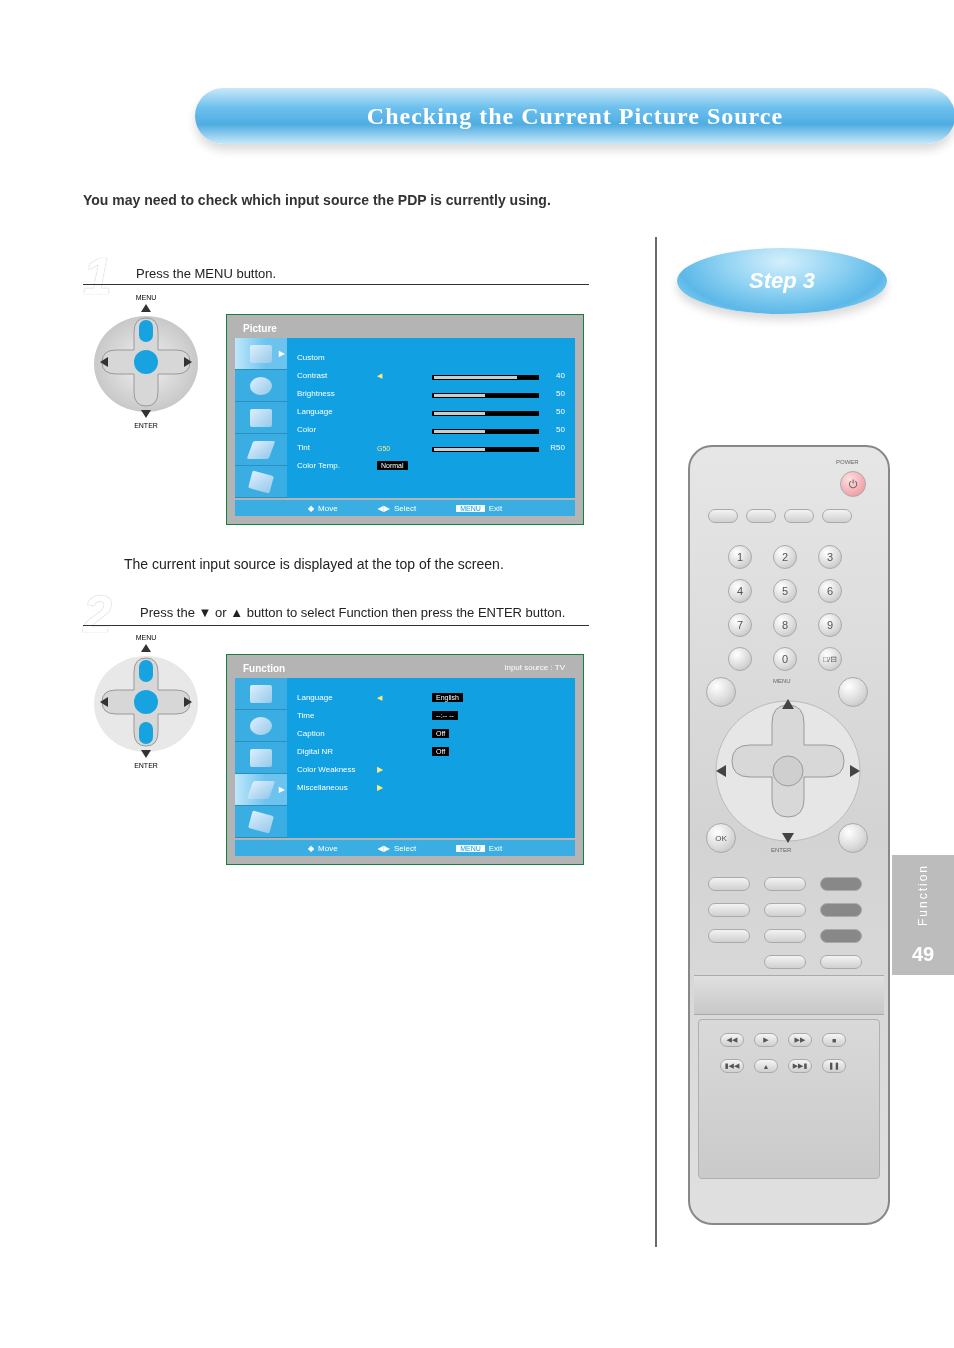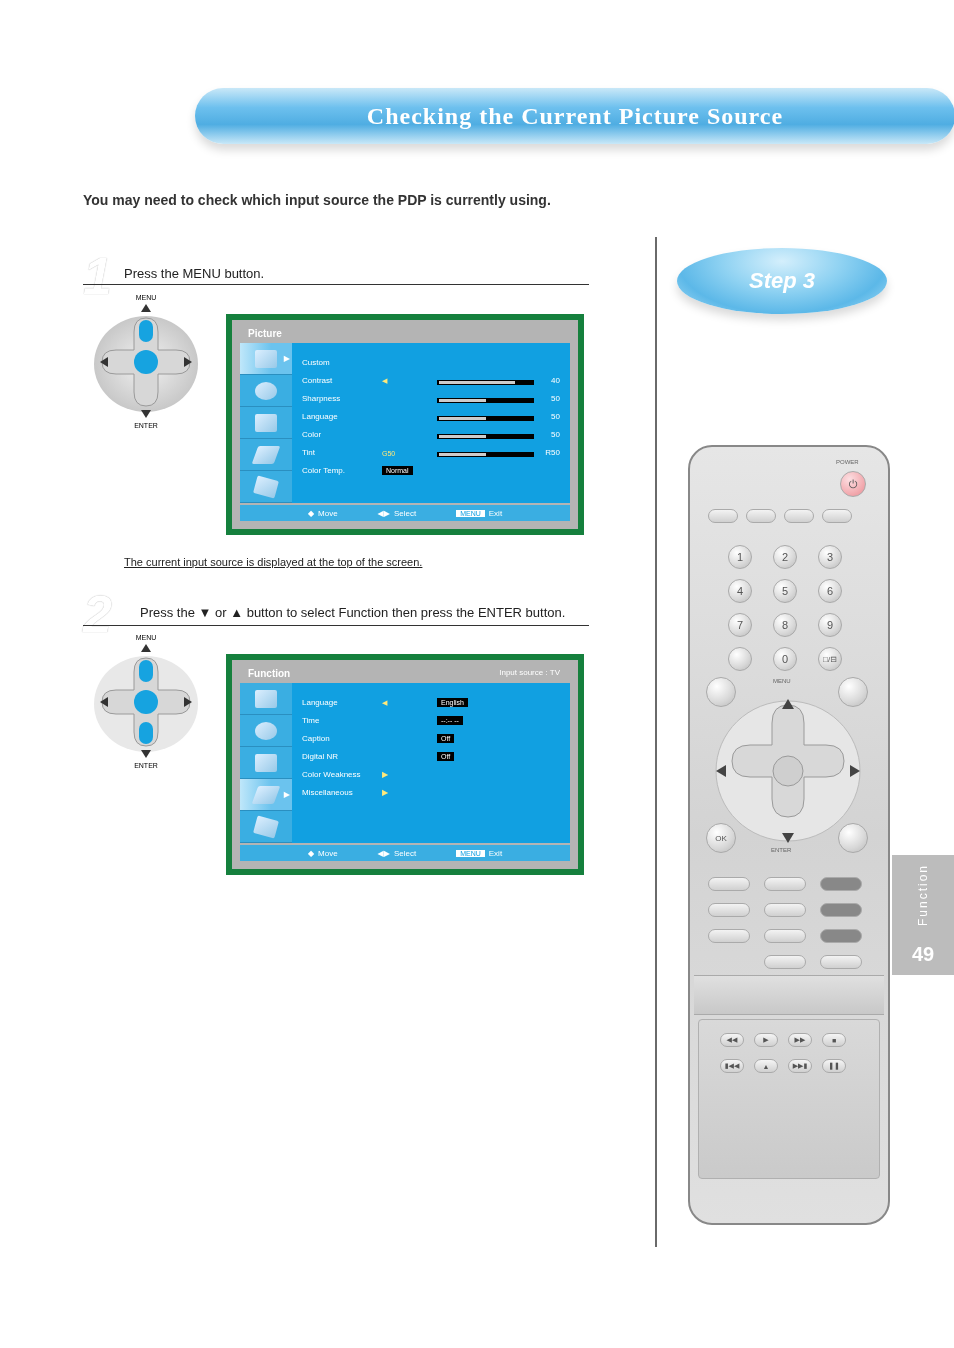"Press the MENU button." div.steptext { left: 124px -> 136px }
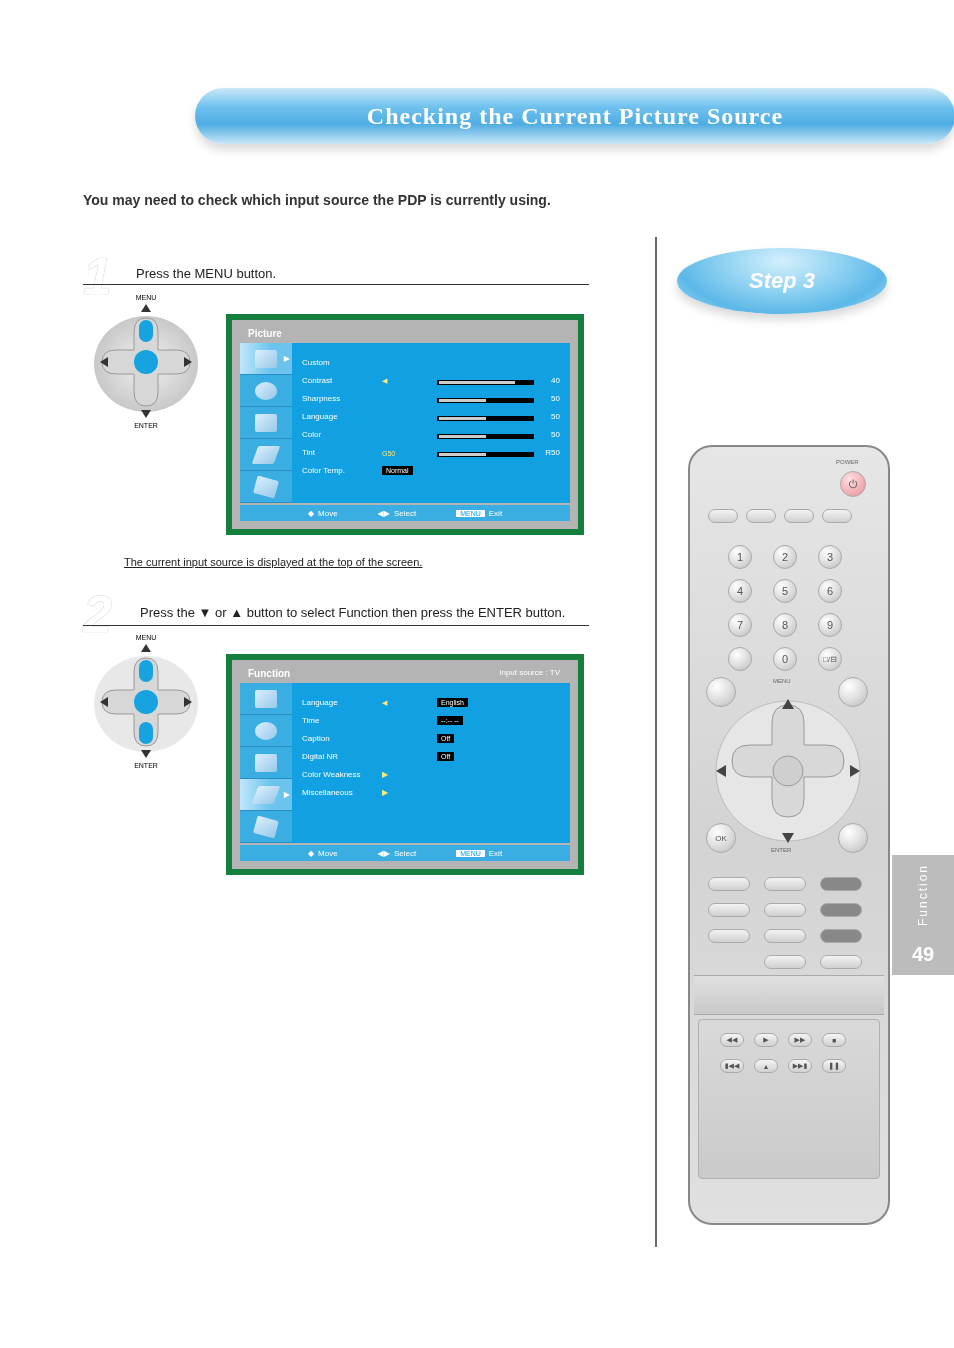"Picture" .osd { border: 6px solid #15803d -> 1px solid #15803d }
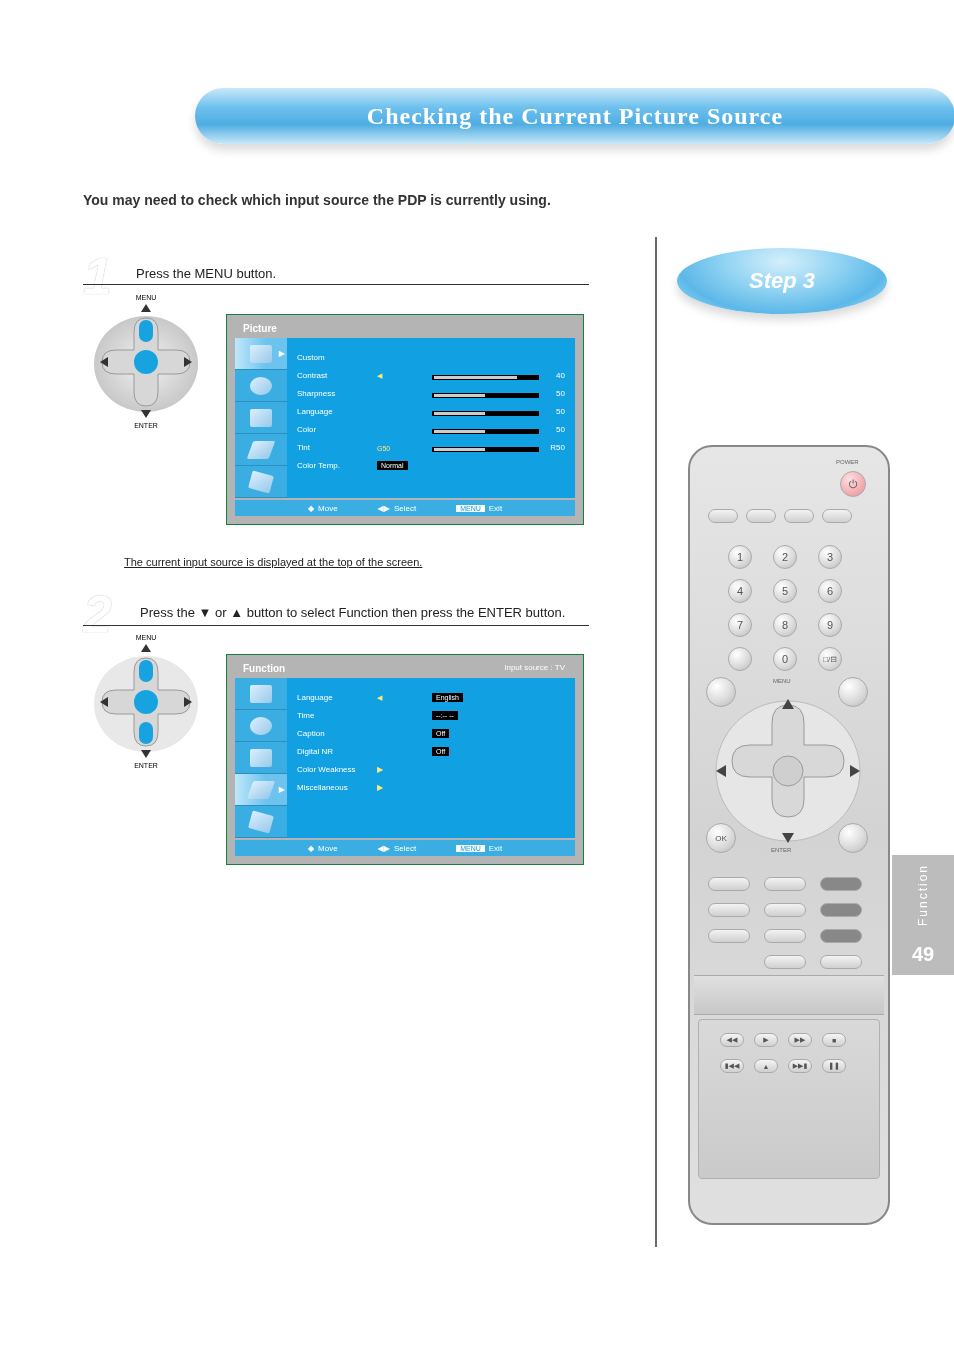"Sharpness" span.lbl { text: Sharpness -> Brightness }
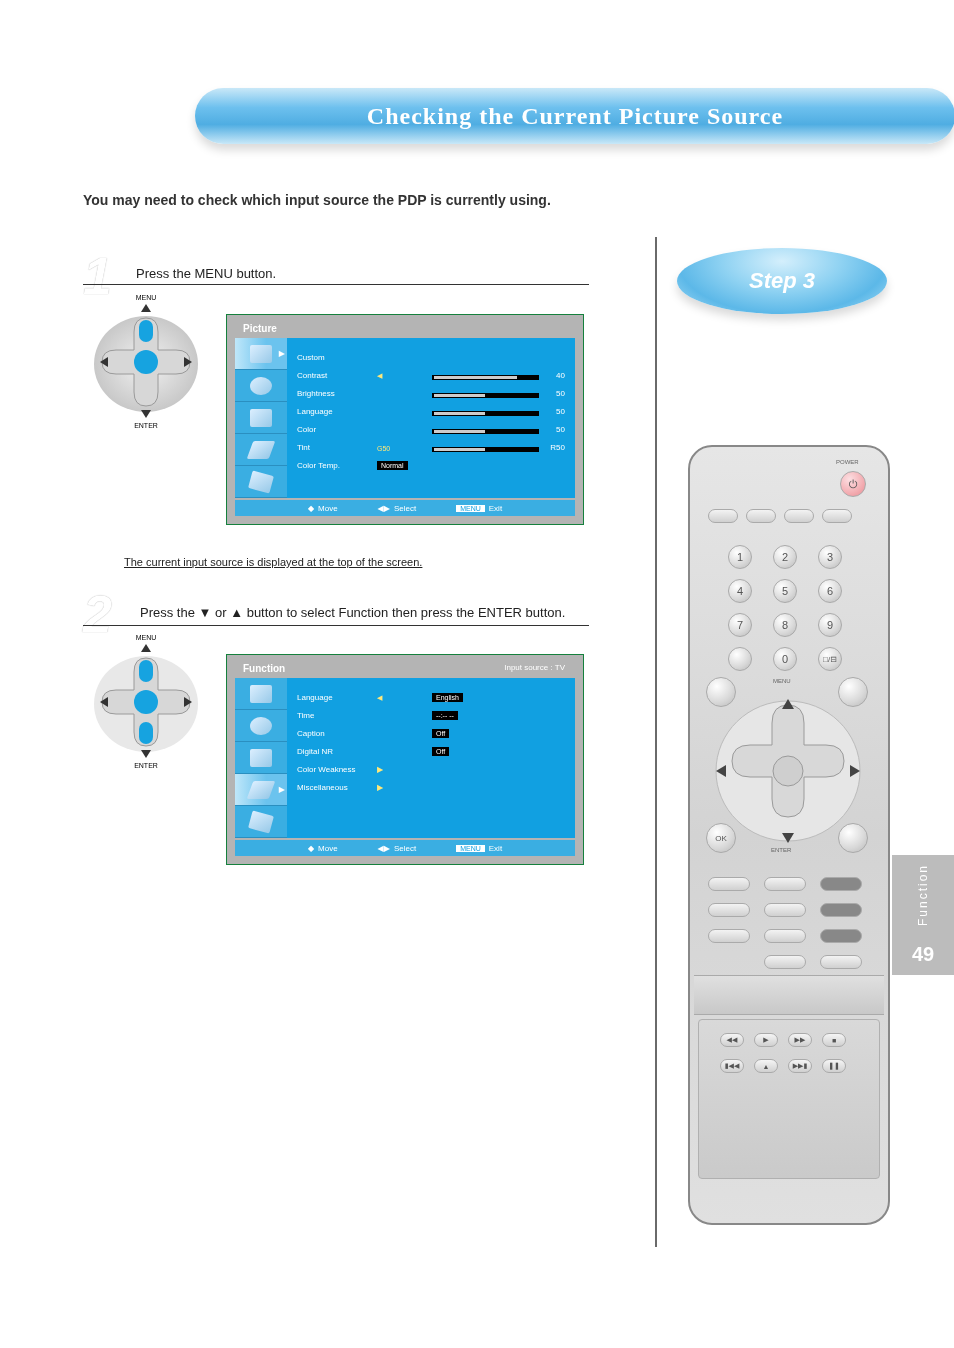"The current input source is" .substep { font-size: 11px -> 14px; text-decoration: underline -> none }
